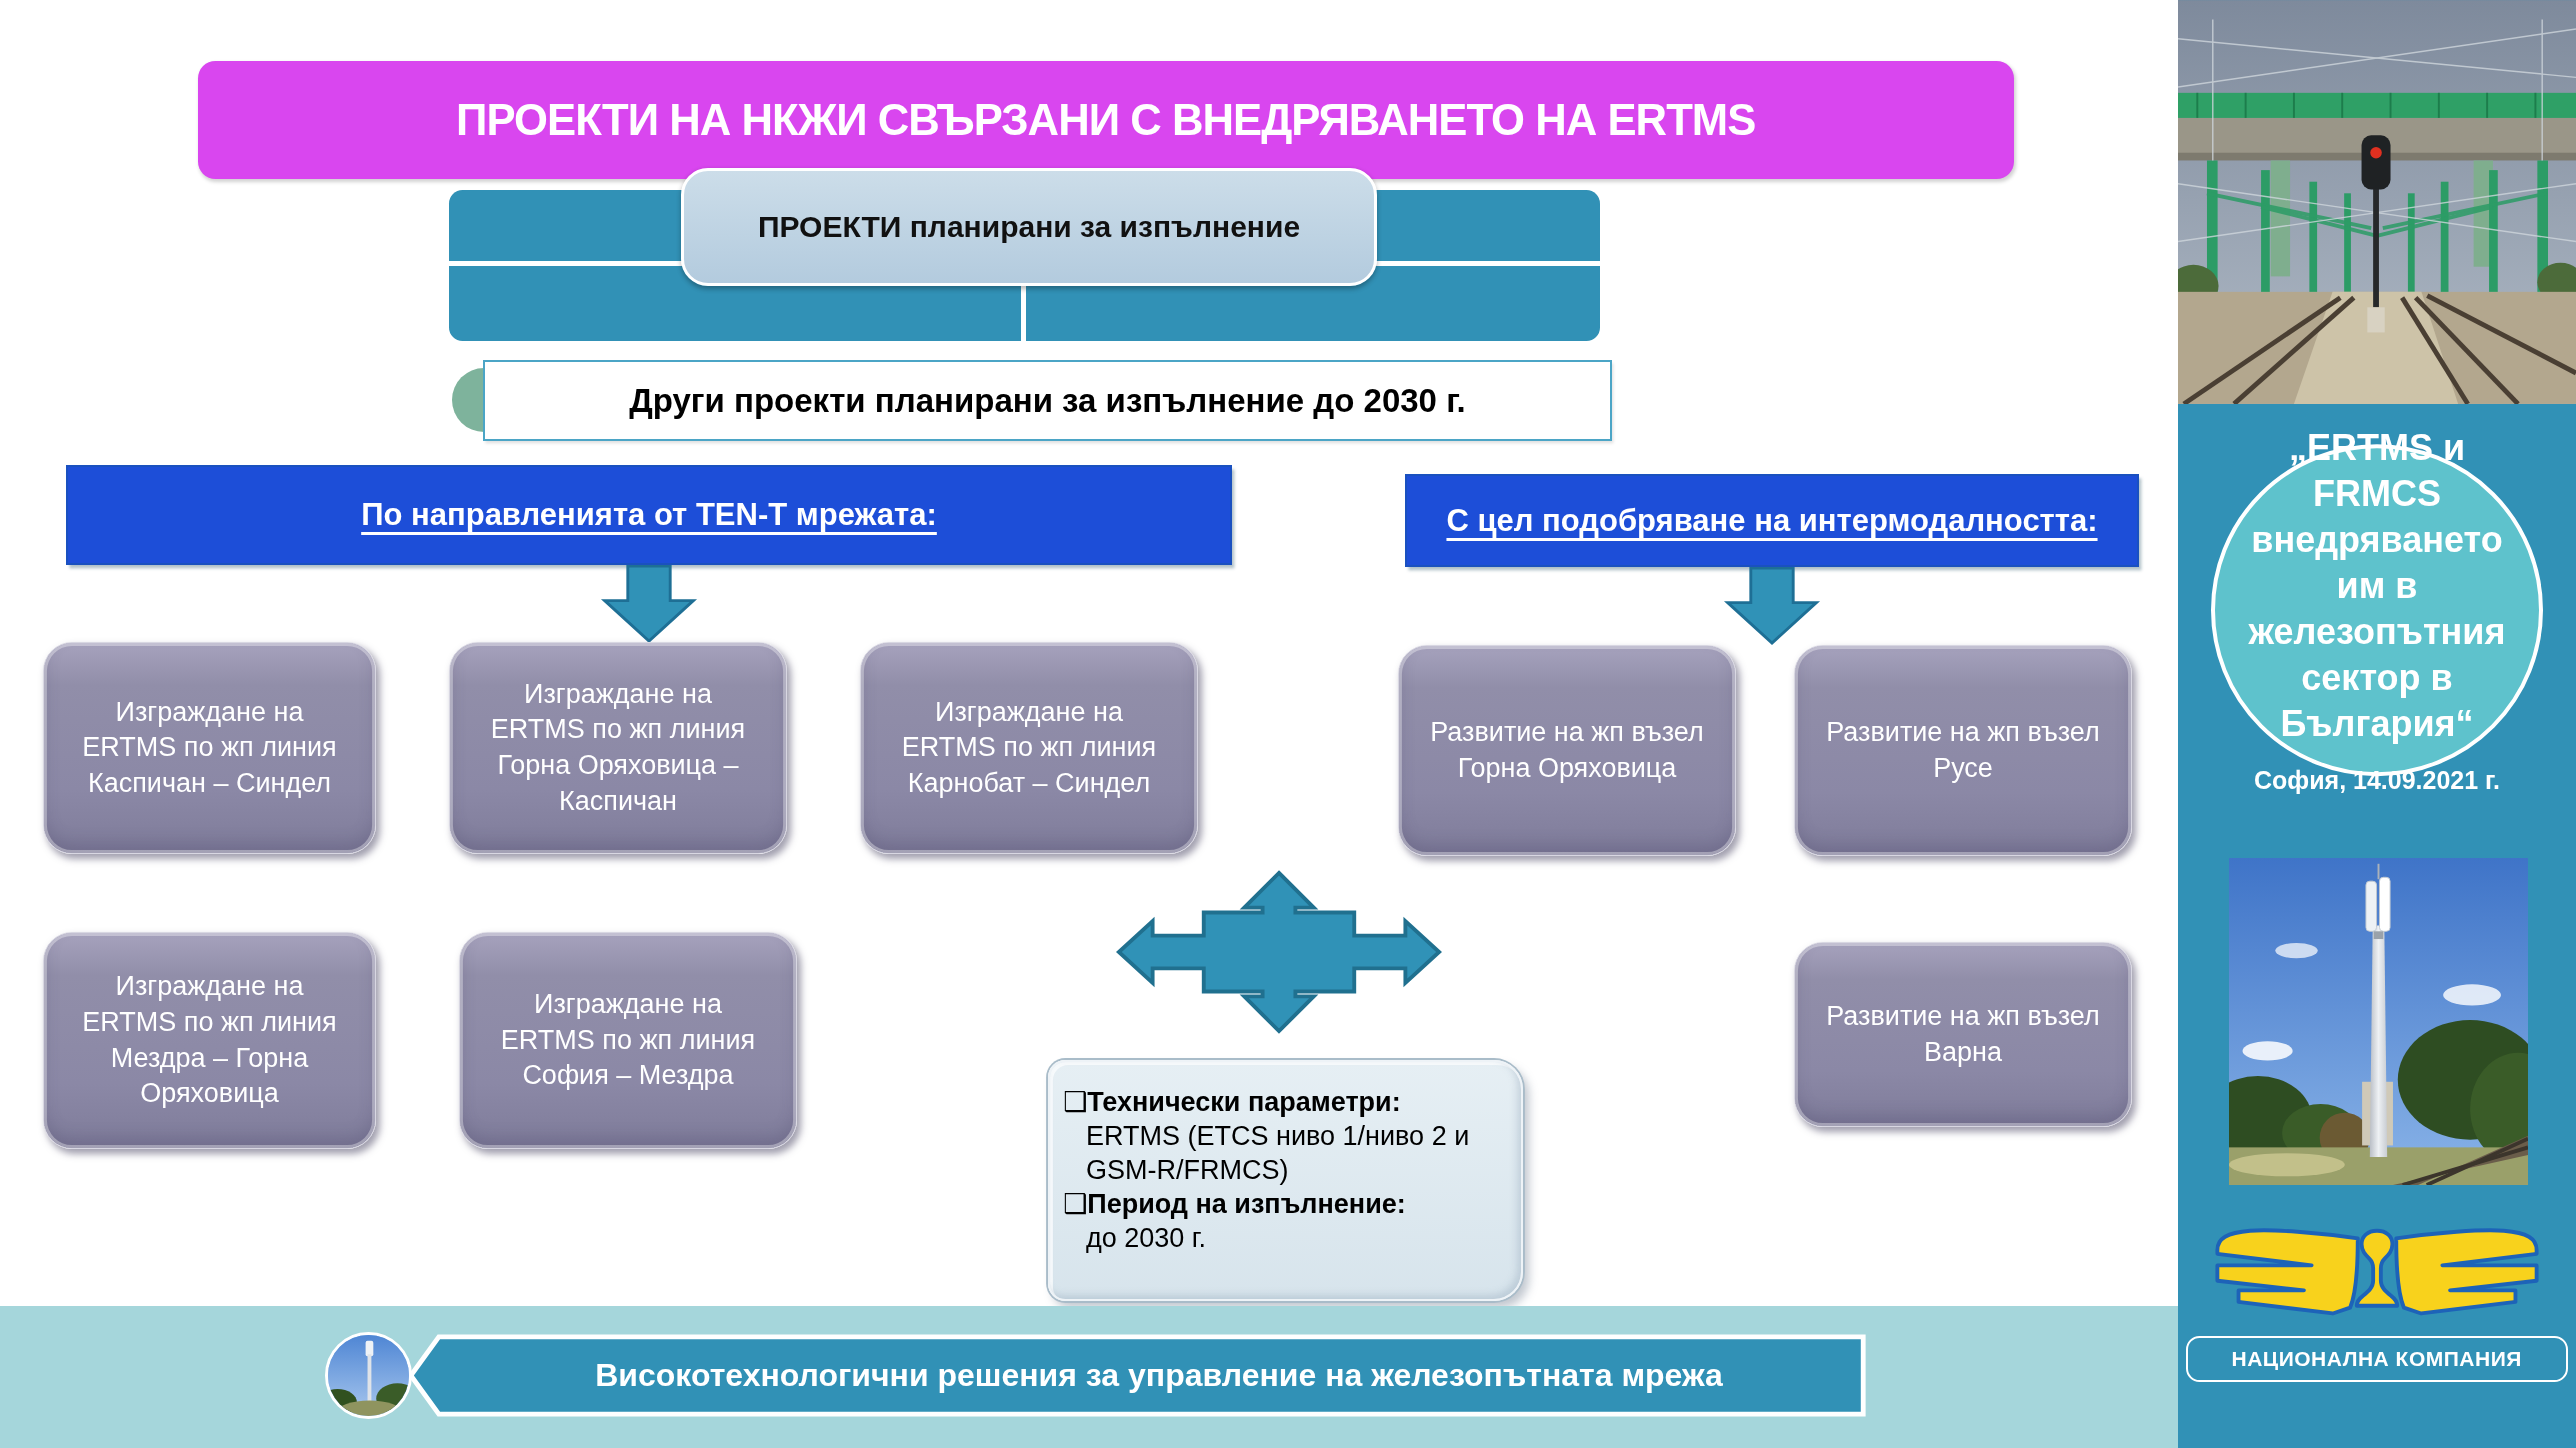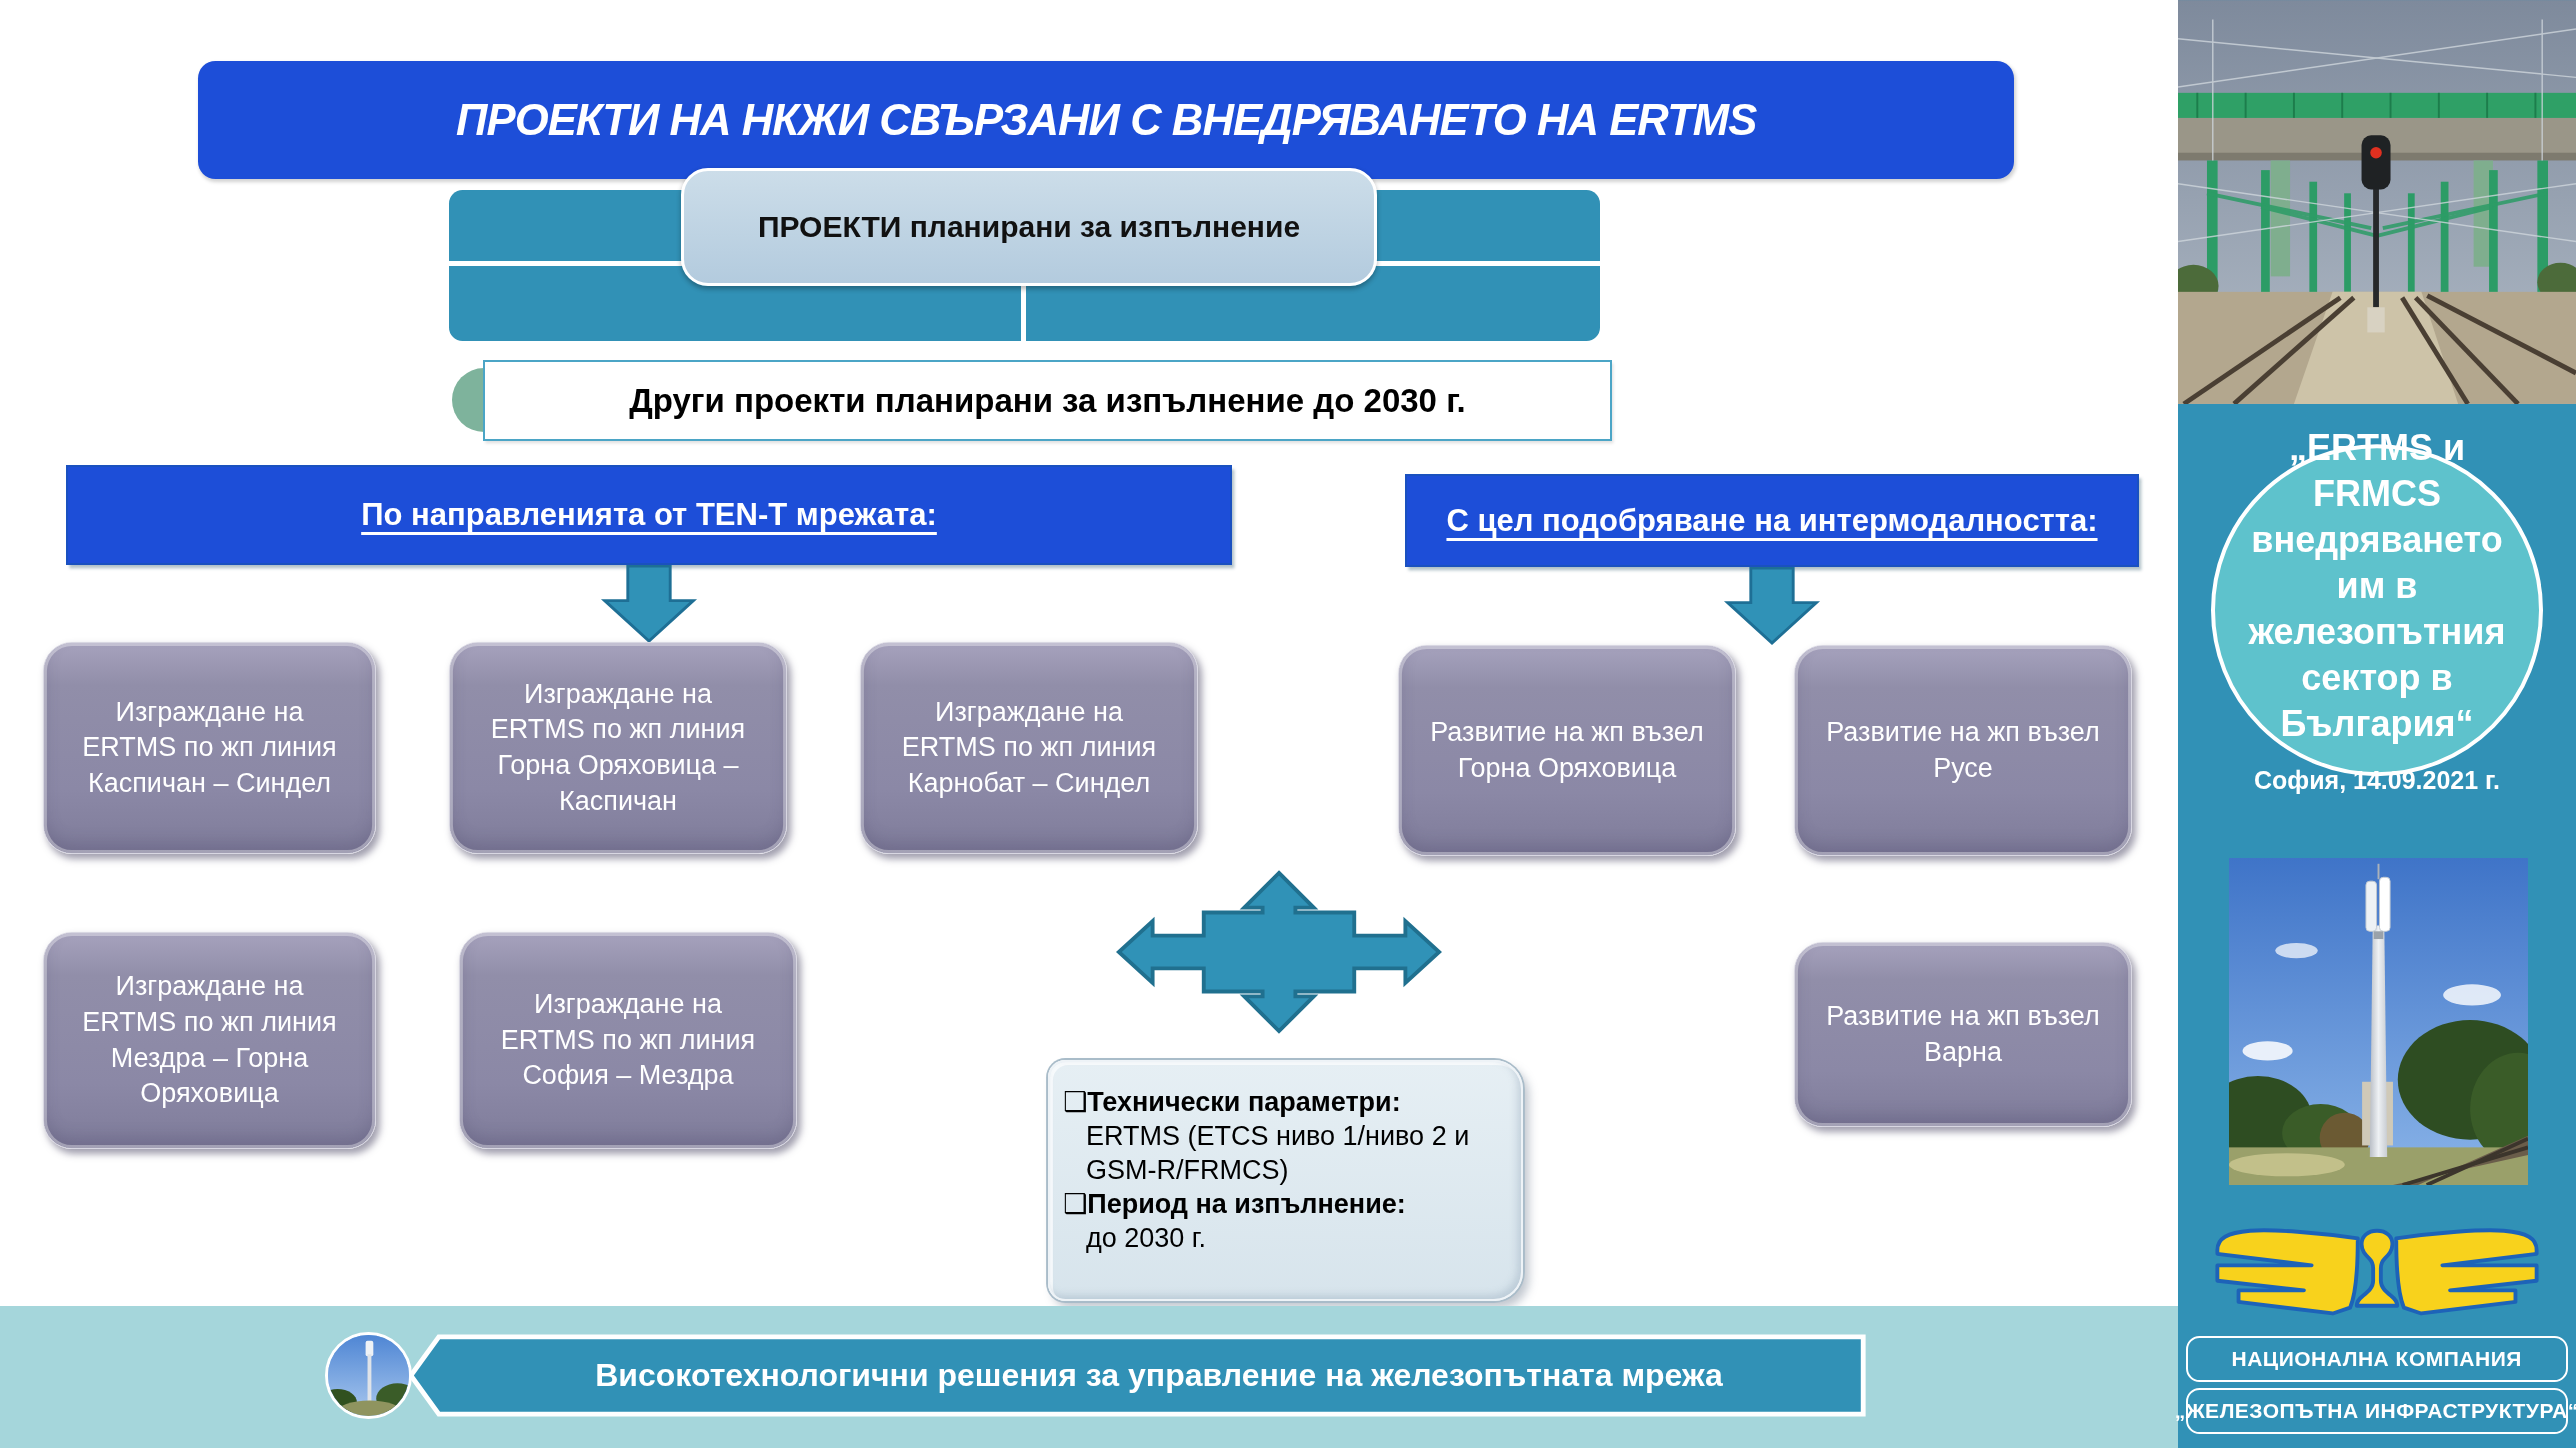"ПРОЕКТИ НА НКЖИ СВЪРЗАНИ С" .title-bar { background: #1d4ed8 -> #d946ef; font-style: italic -> none }
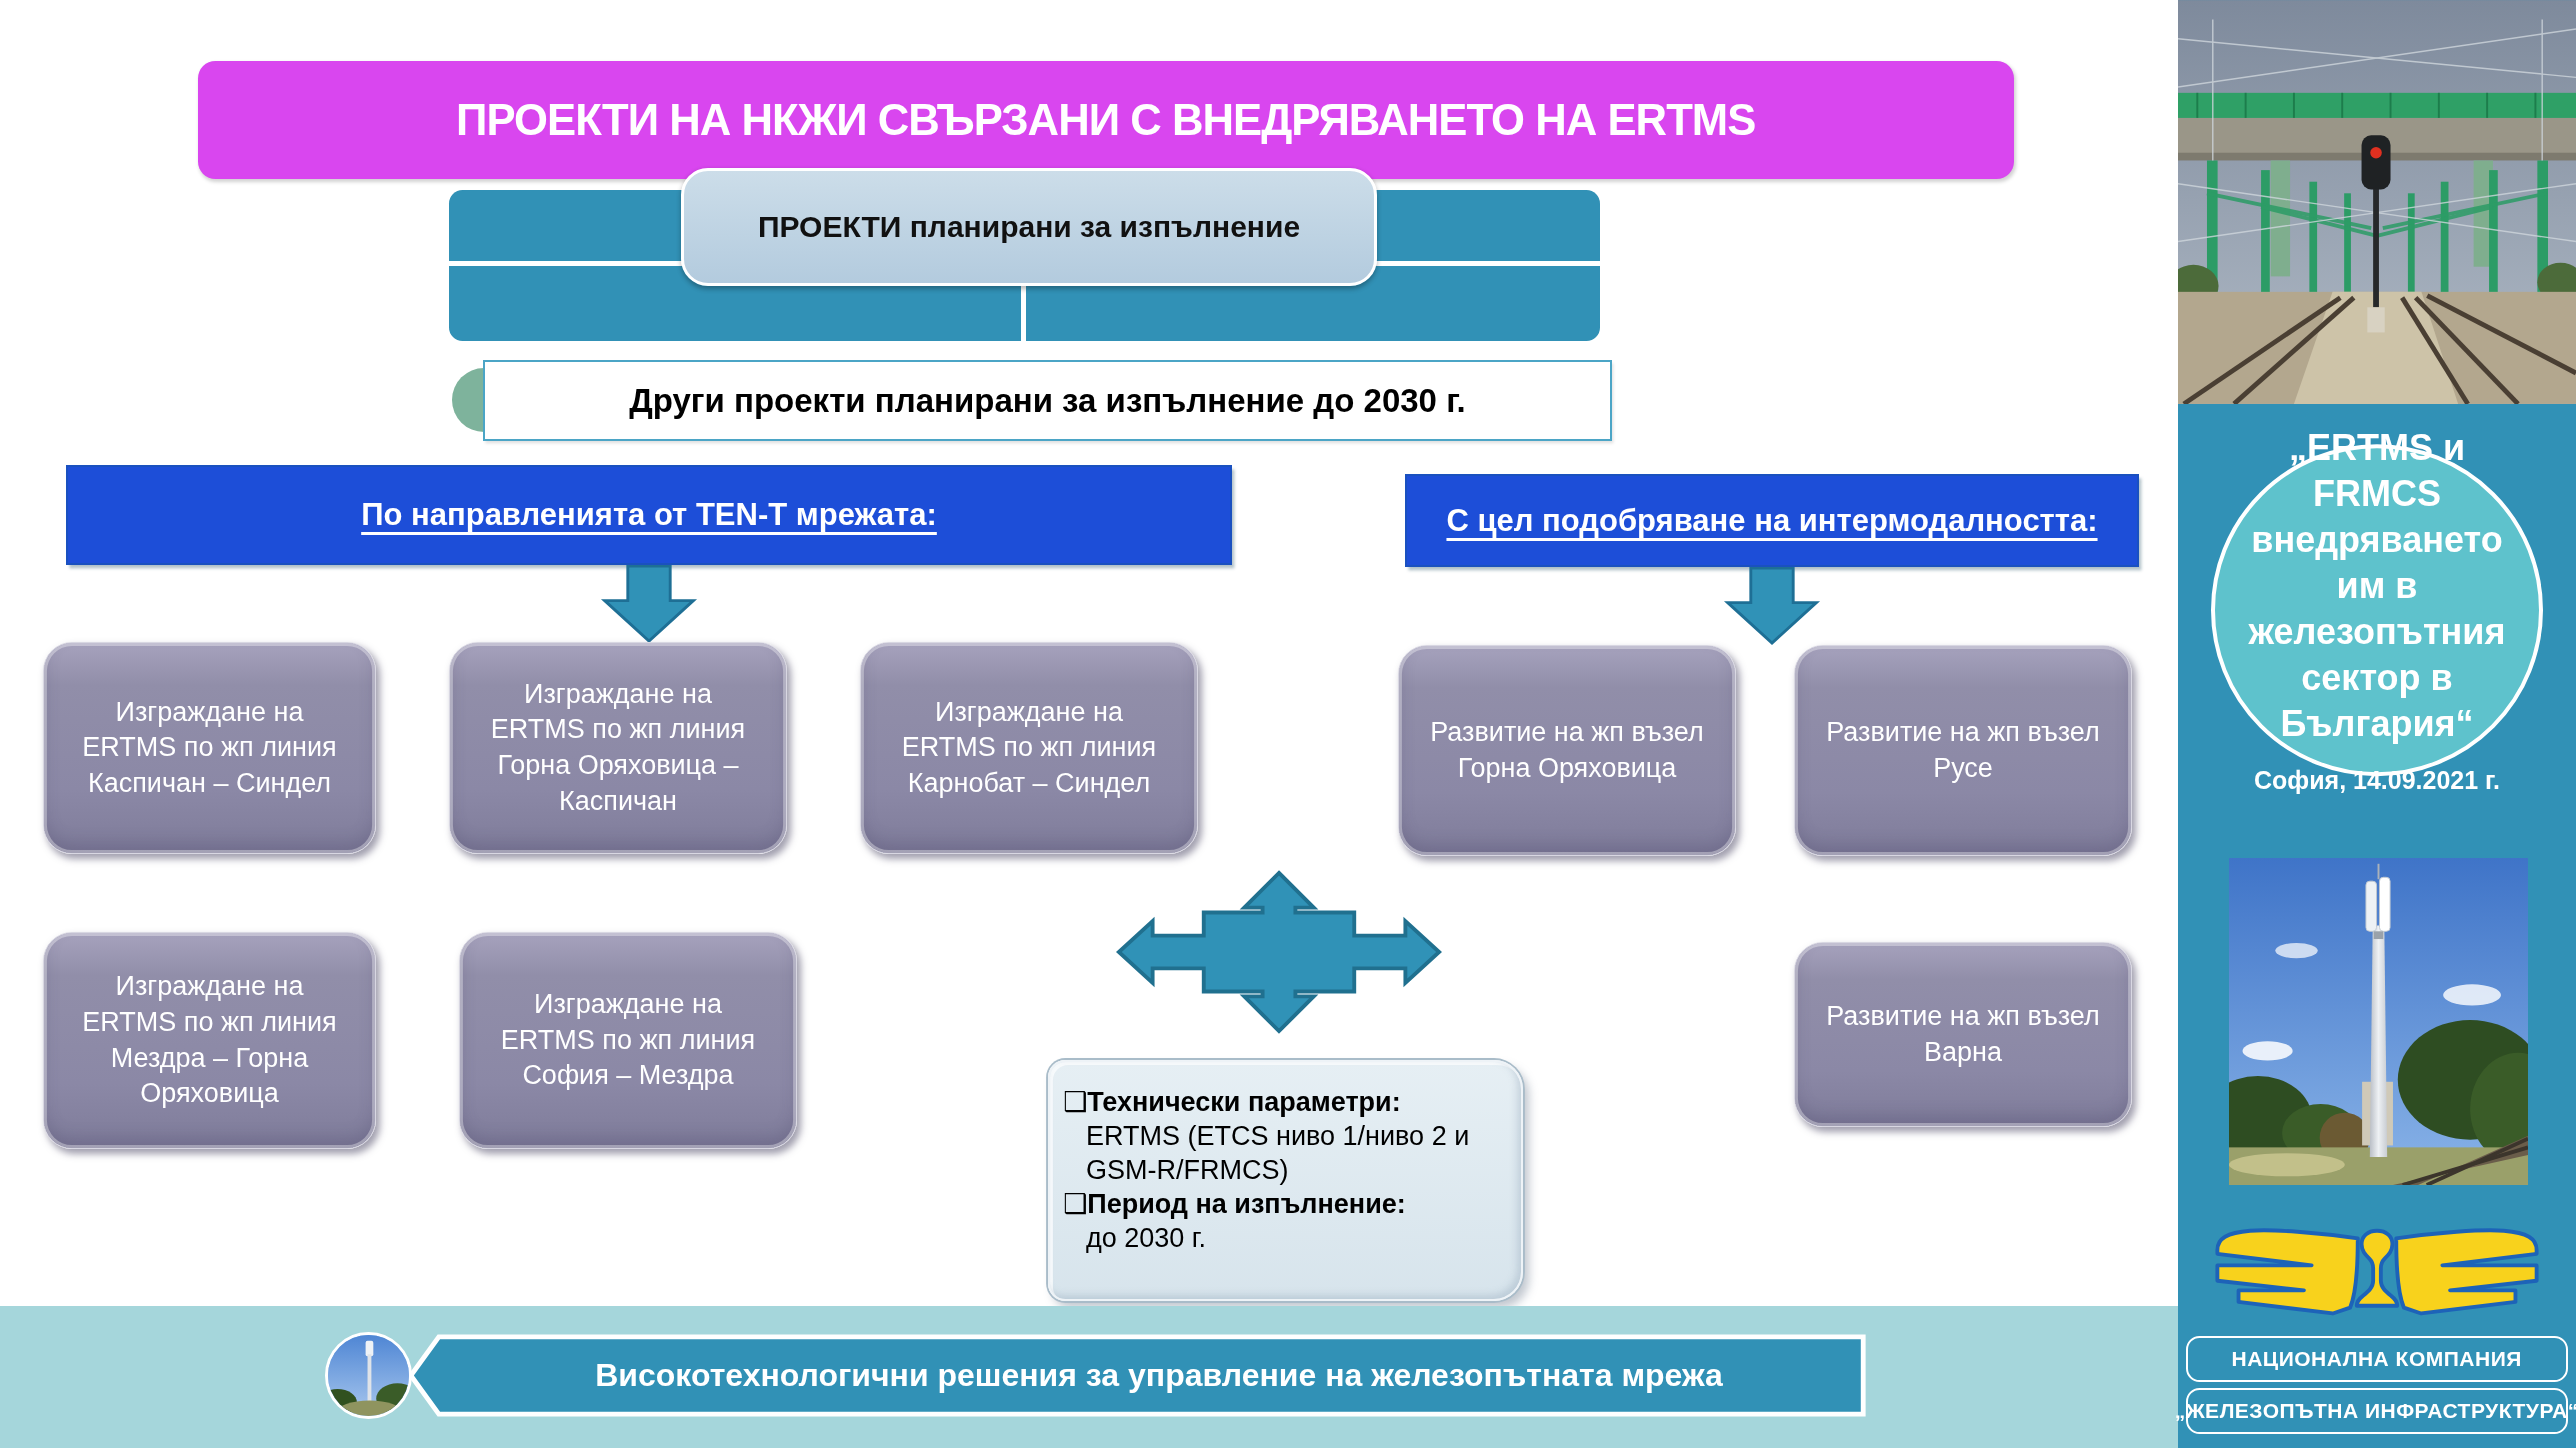"„ЖЕЛЕЗОПЪТНА ИНФРАСТРУКТУРА“" div.company-box { html: <div> <span>„ЖЕЛЕЗОПЪТНА ИНФРАСТРУКТУРА“</span> </div> -> none }
